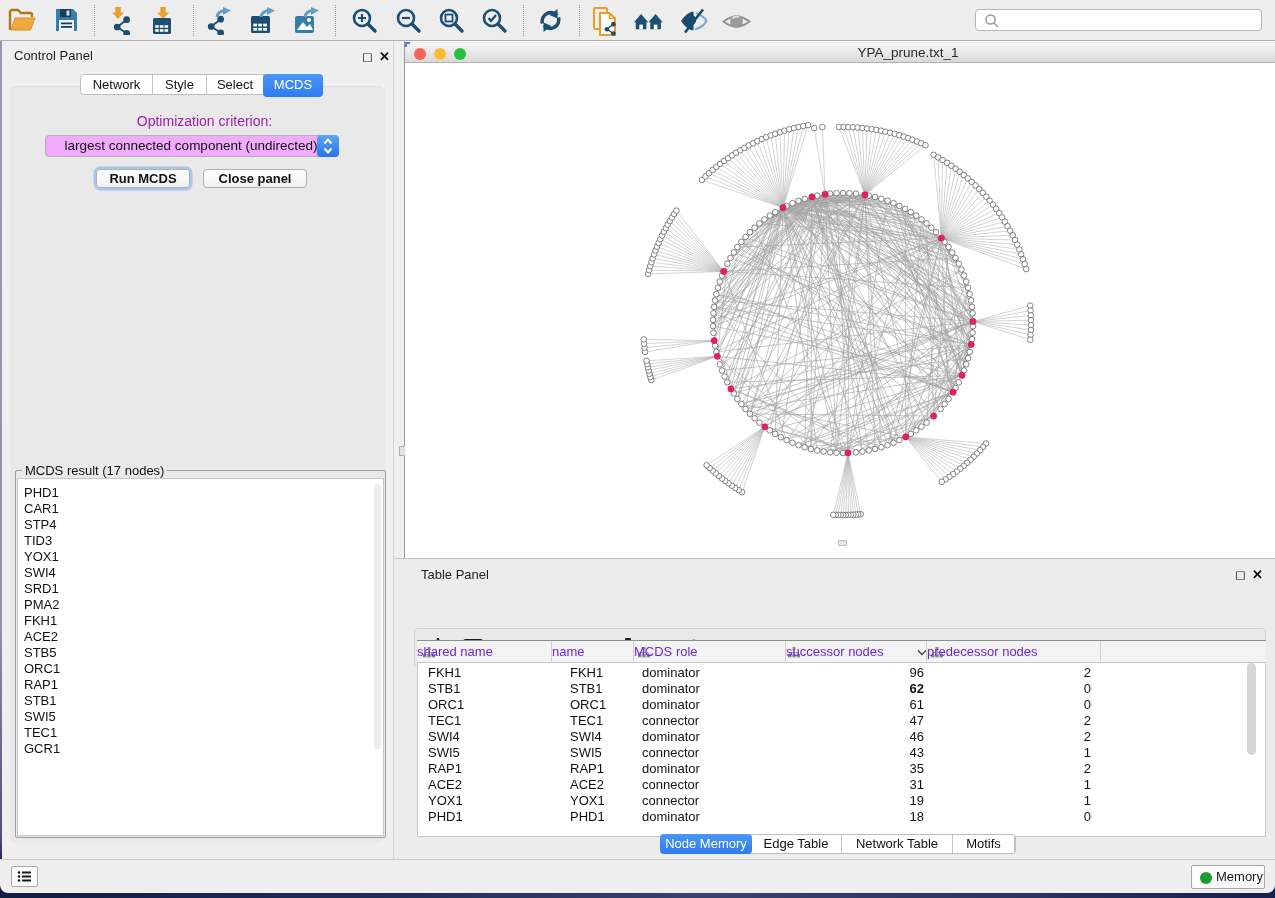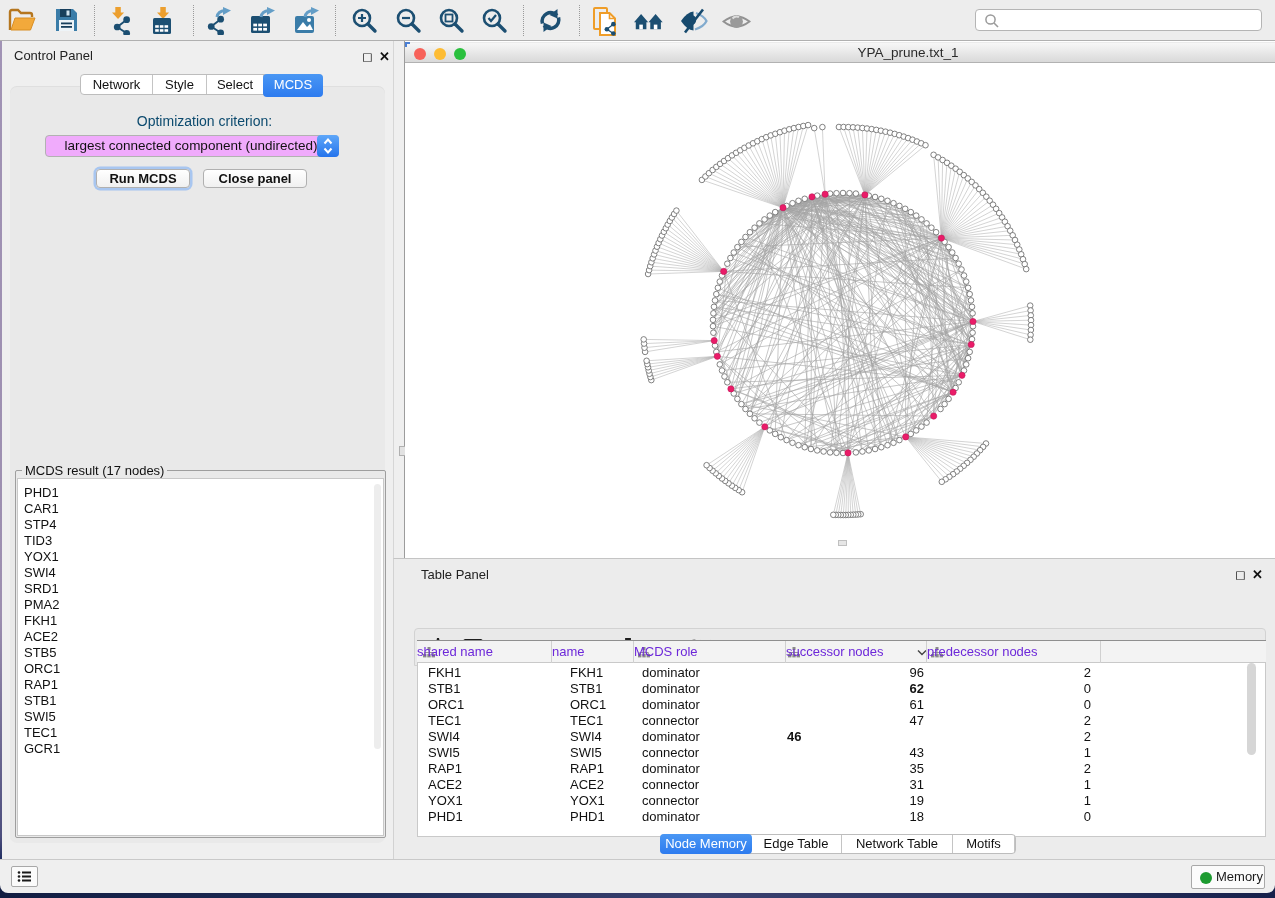"Optimization criterion:" #optlabel { color: #0c4a6e -> #a21caf }
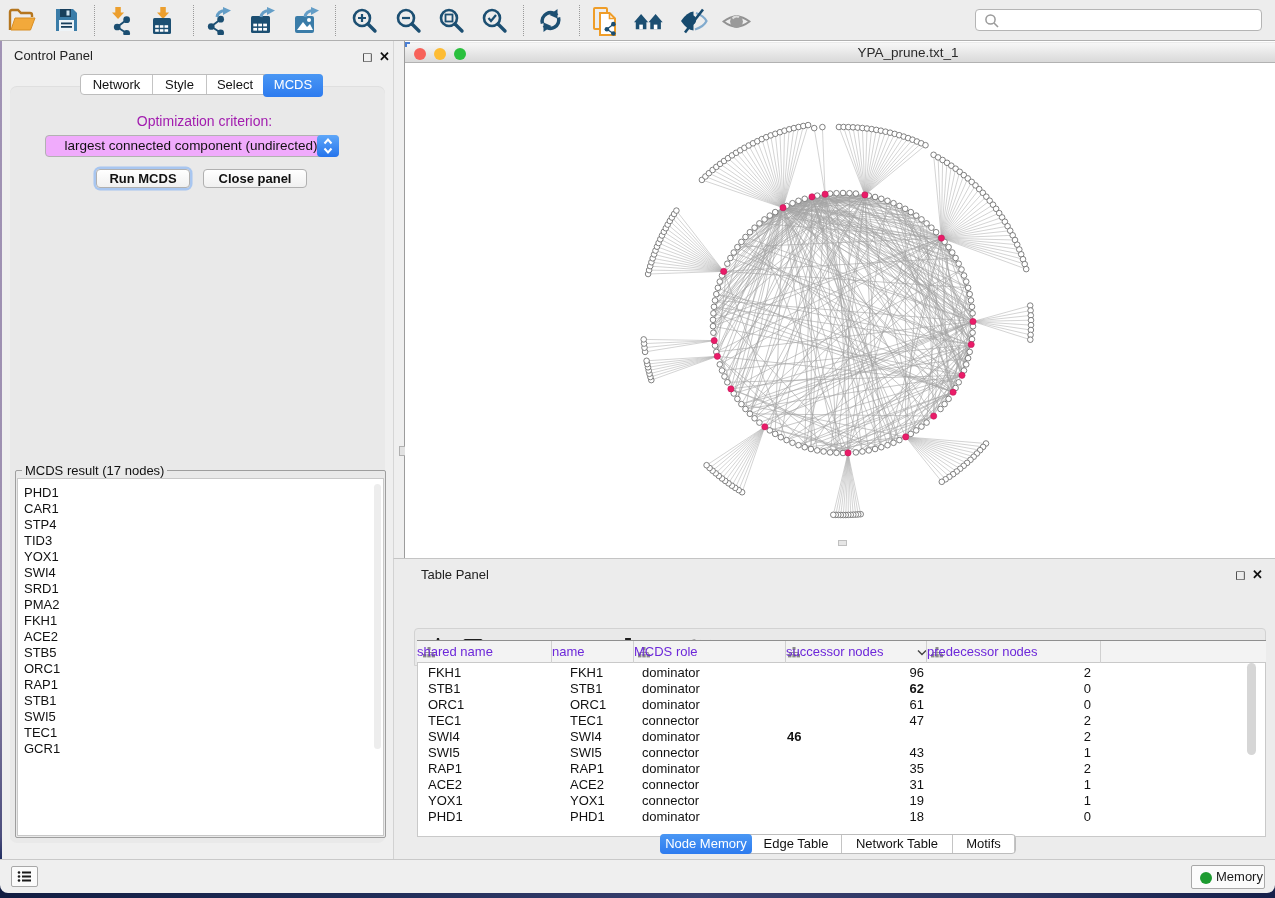"46" div.td { font-weight: bold -> none; text-align: left -> right }
